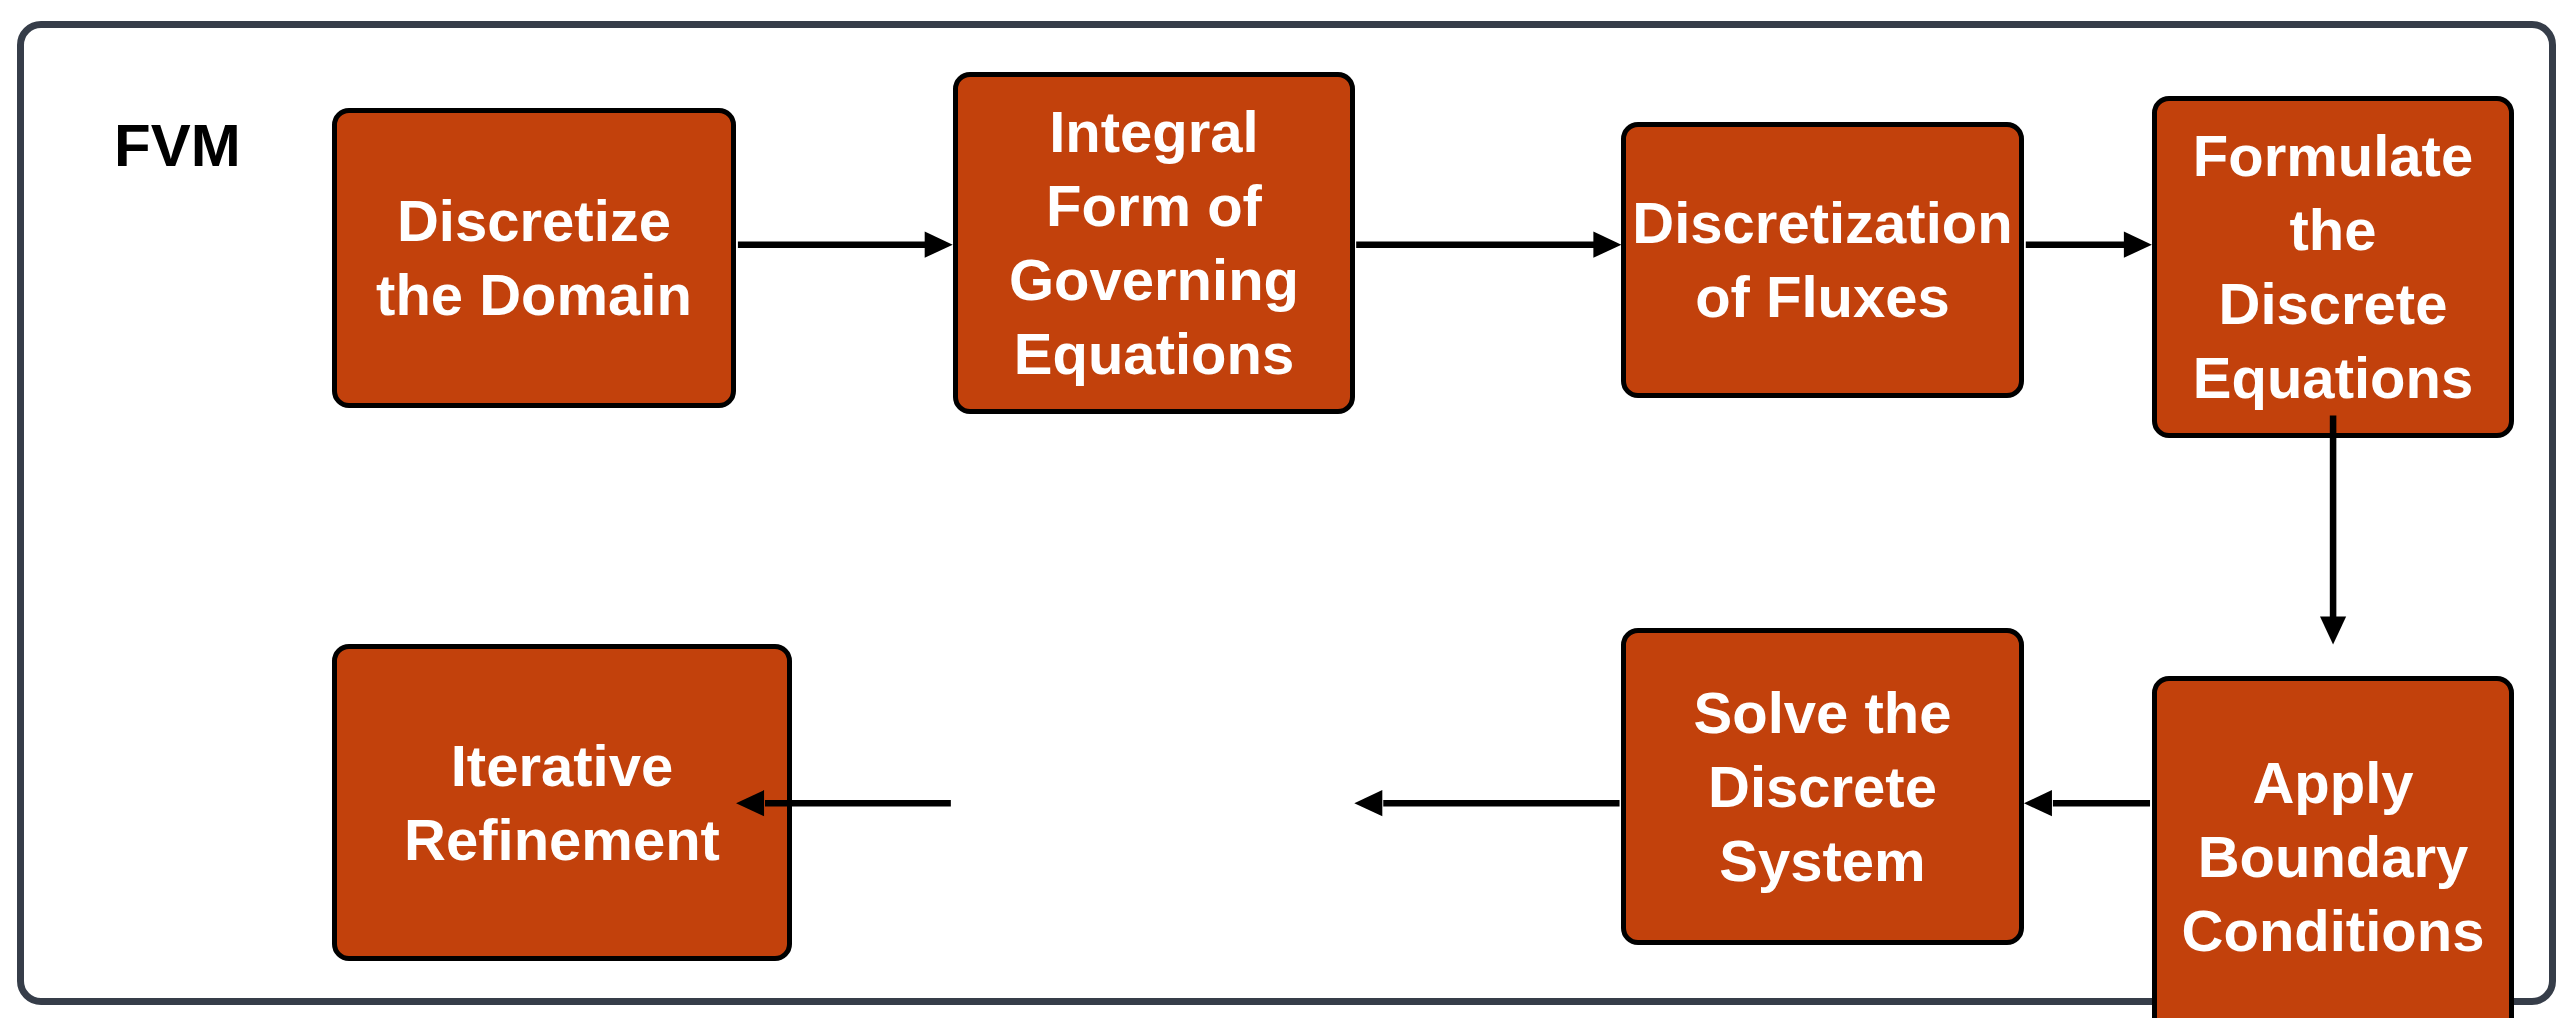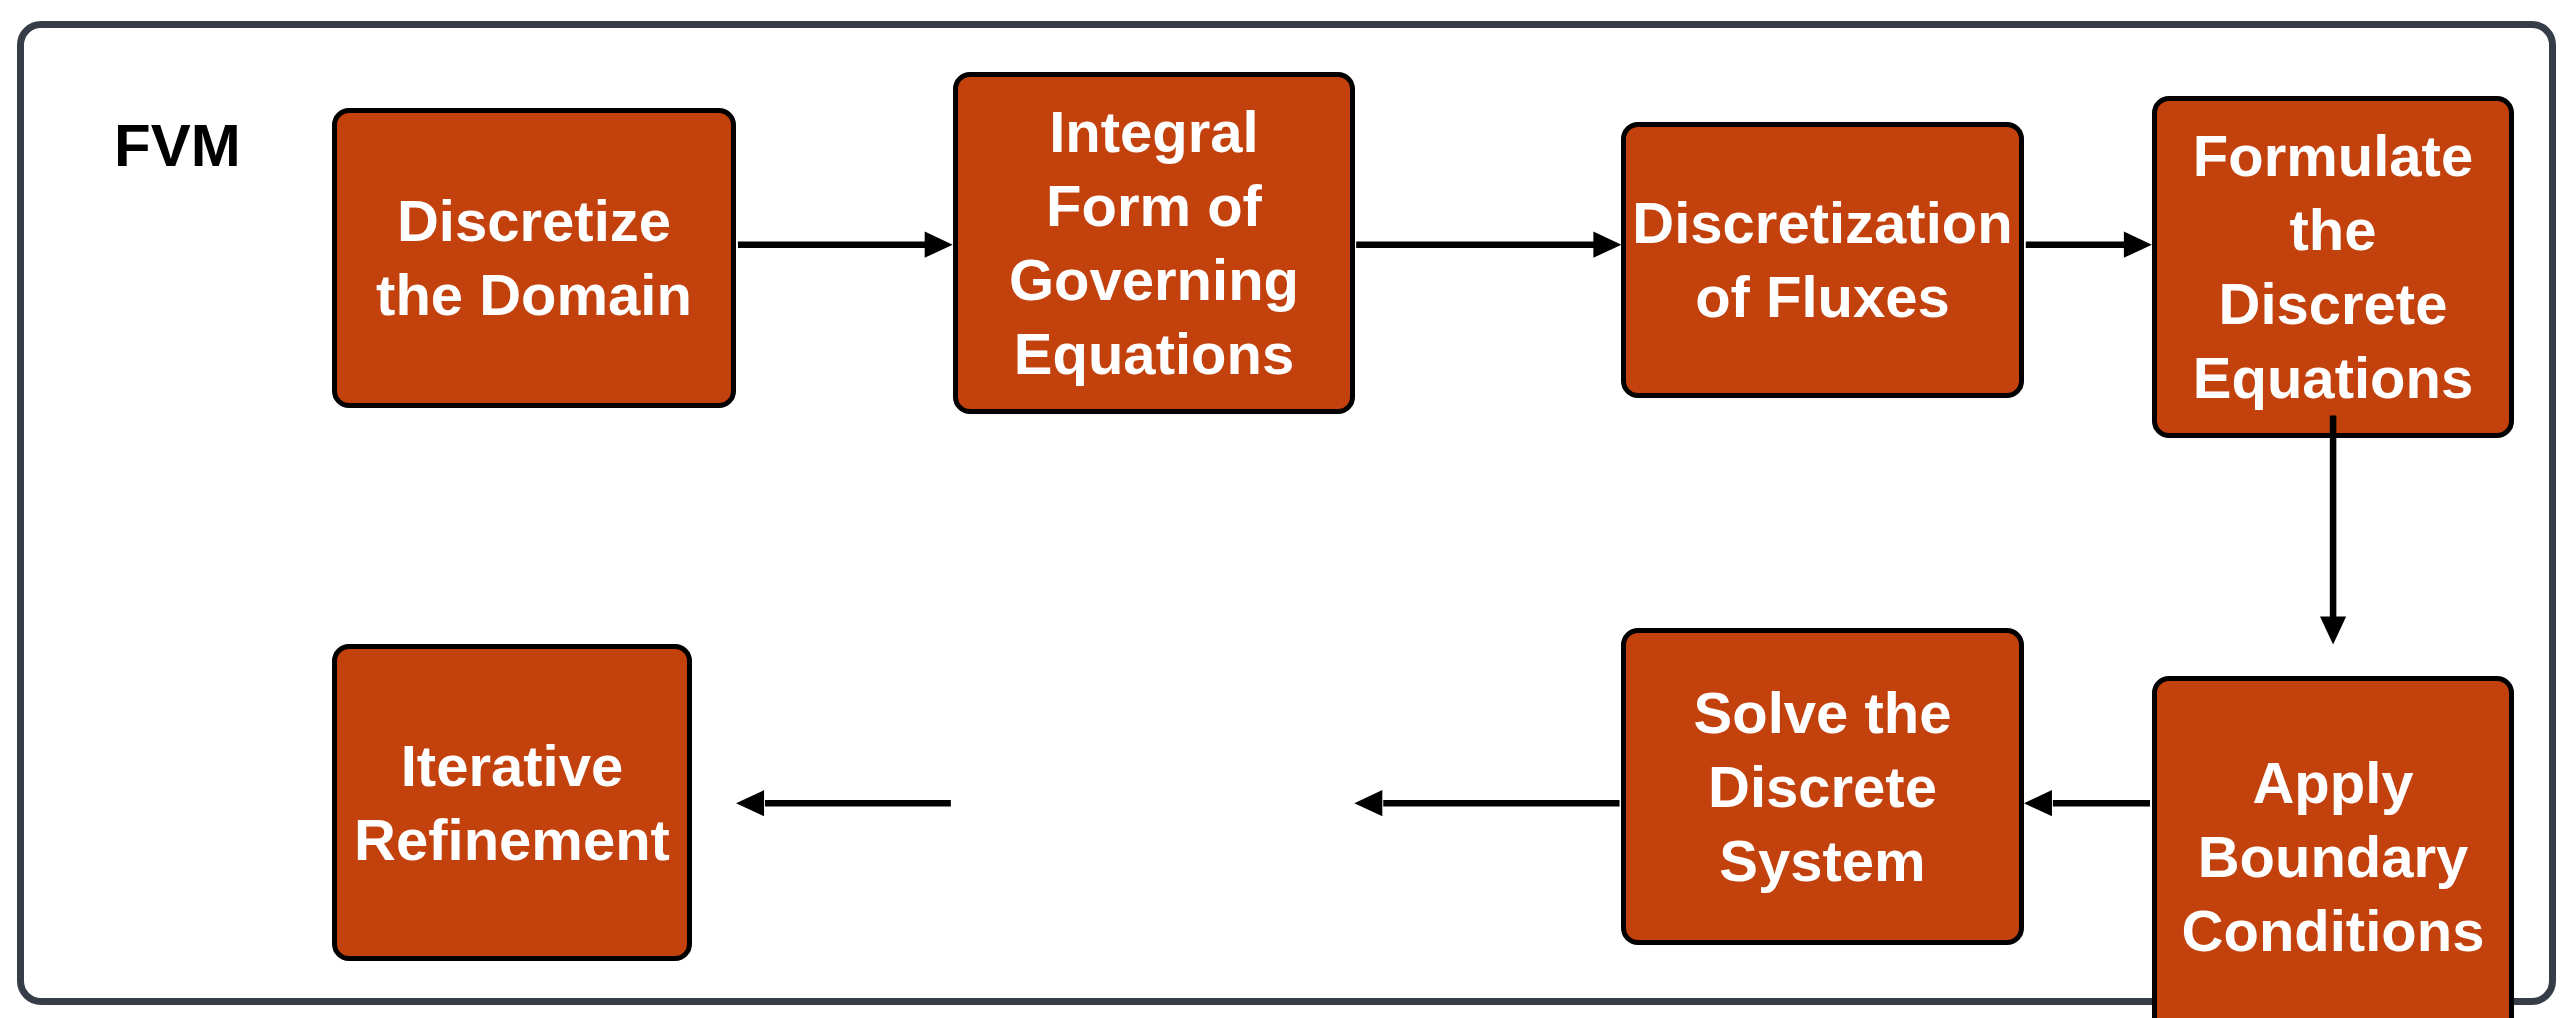"Iterative" div.node { width: 360px -> 460px }
